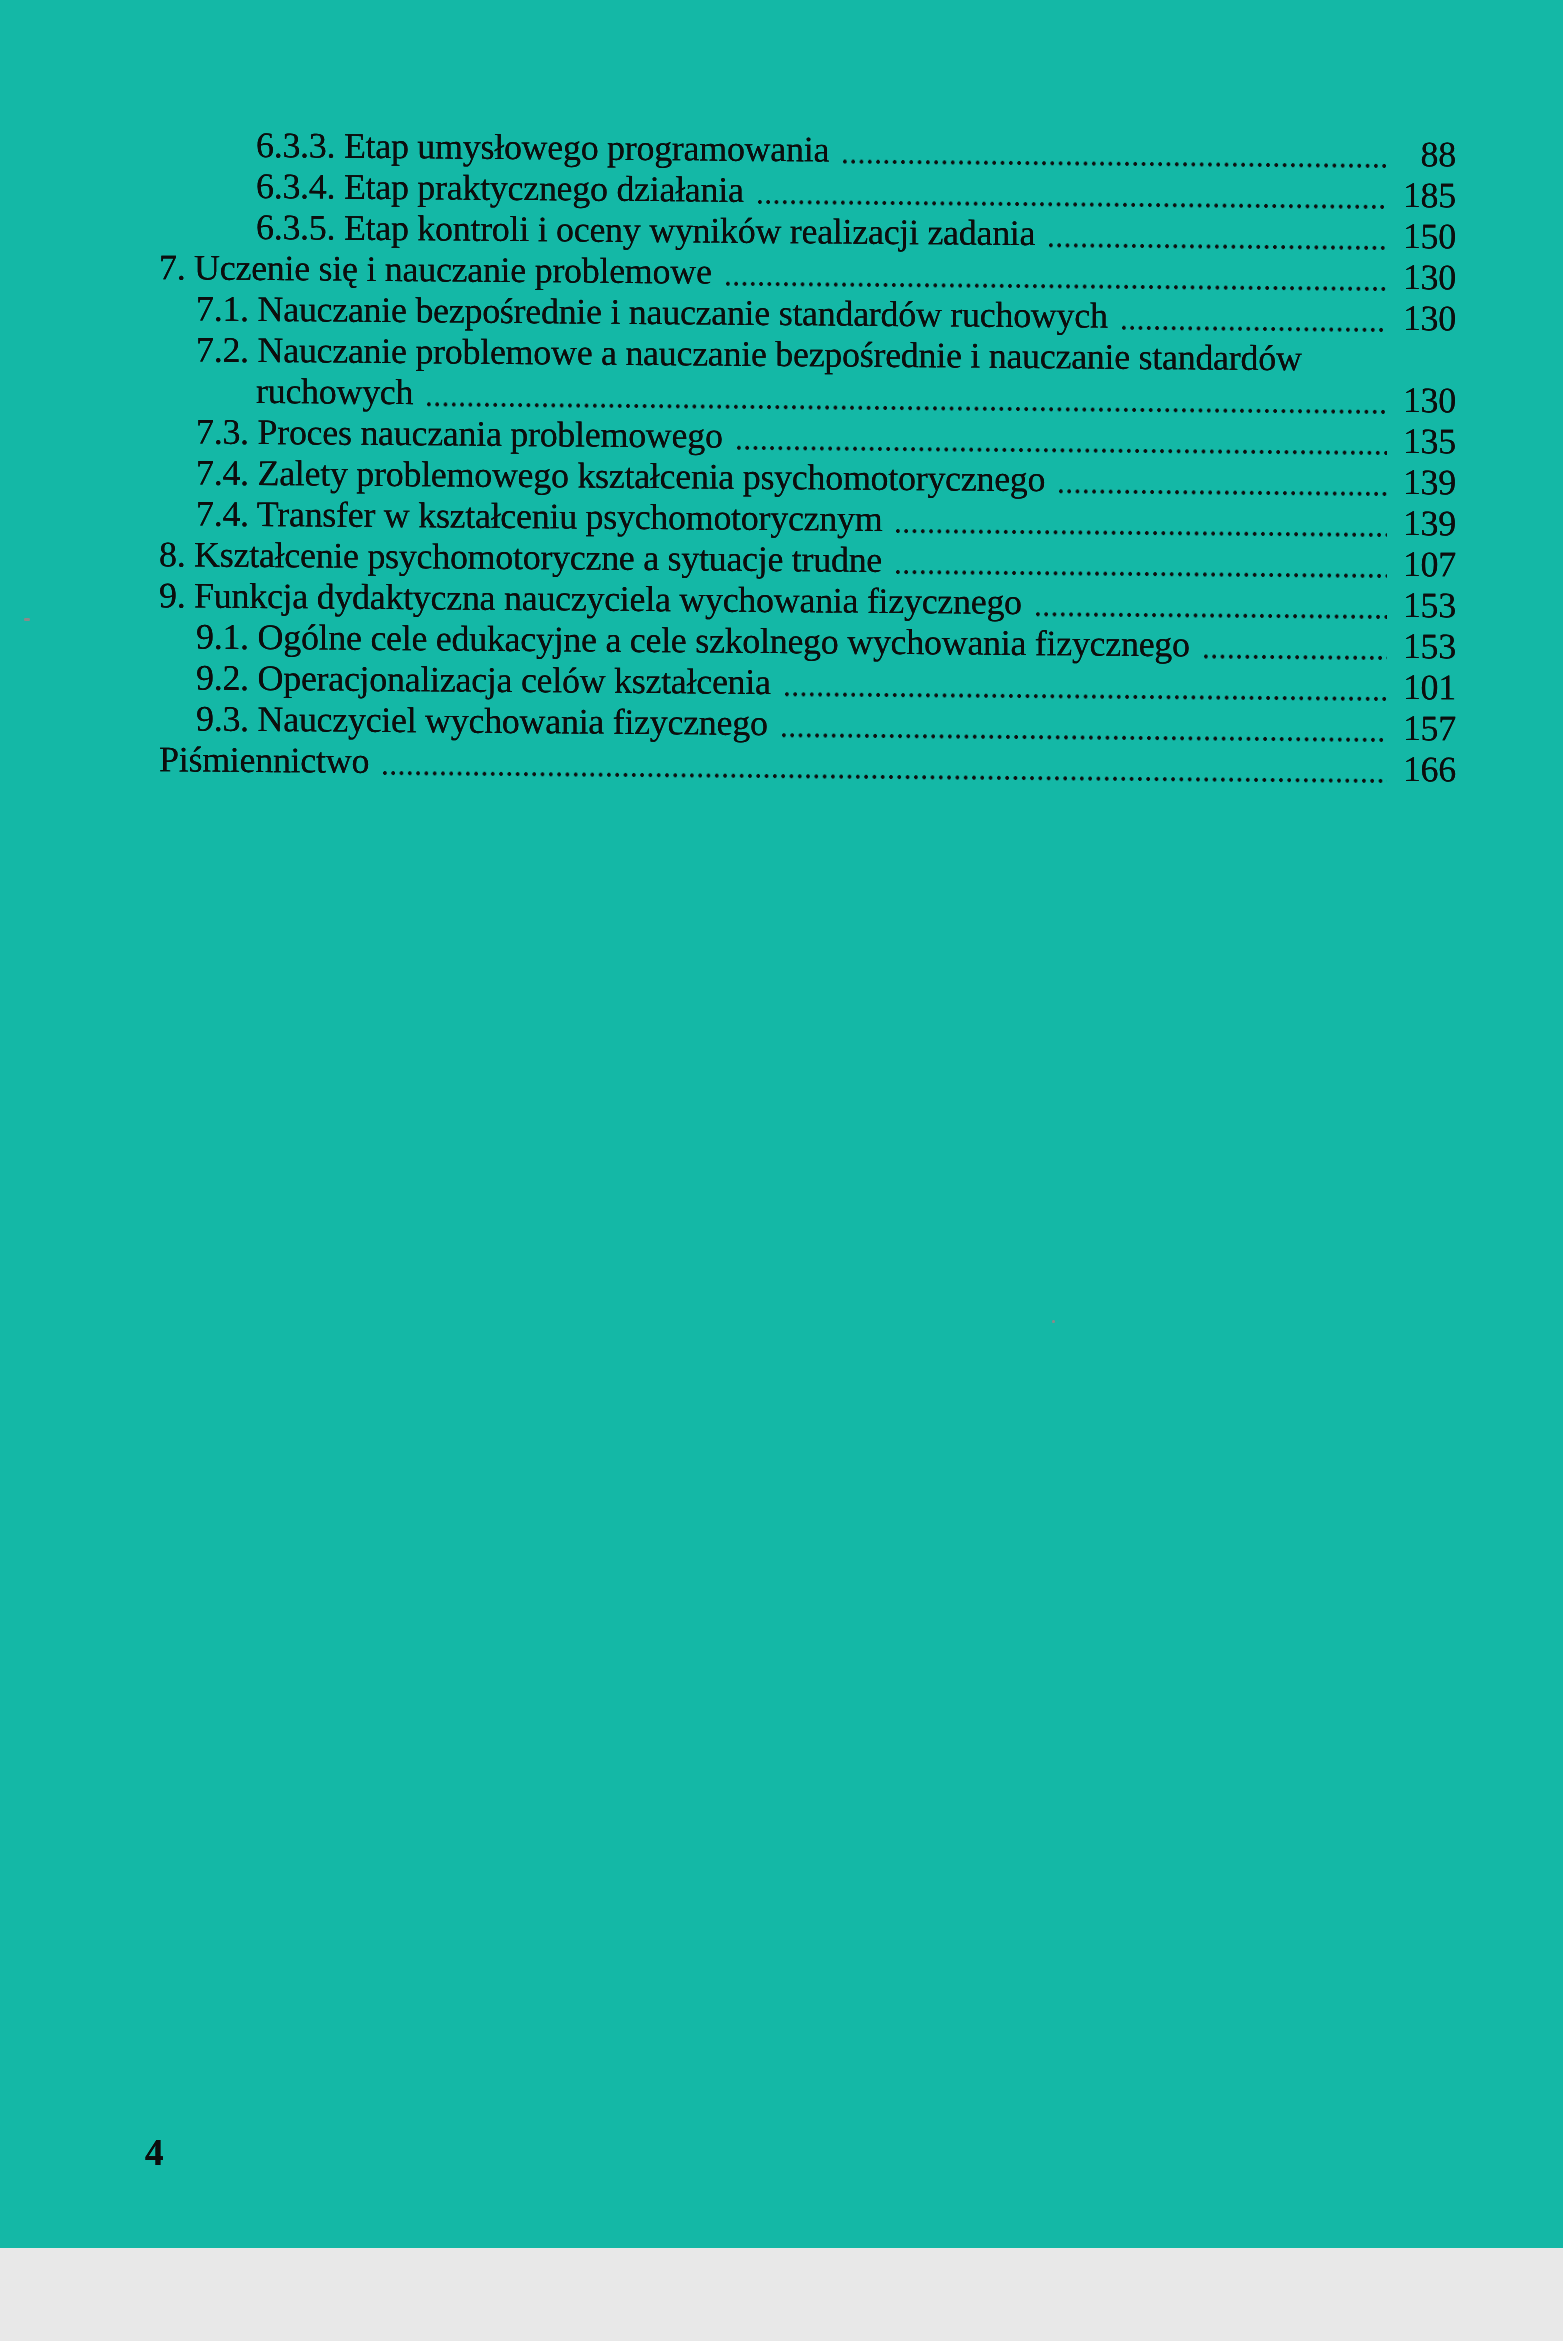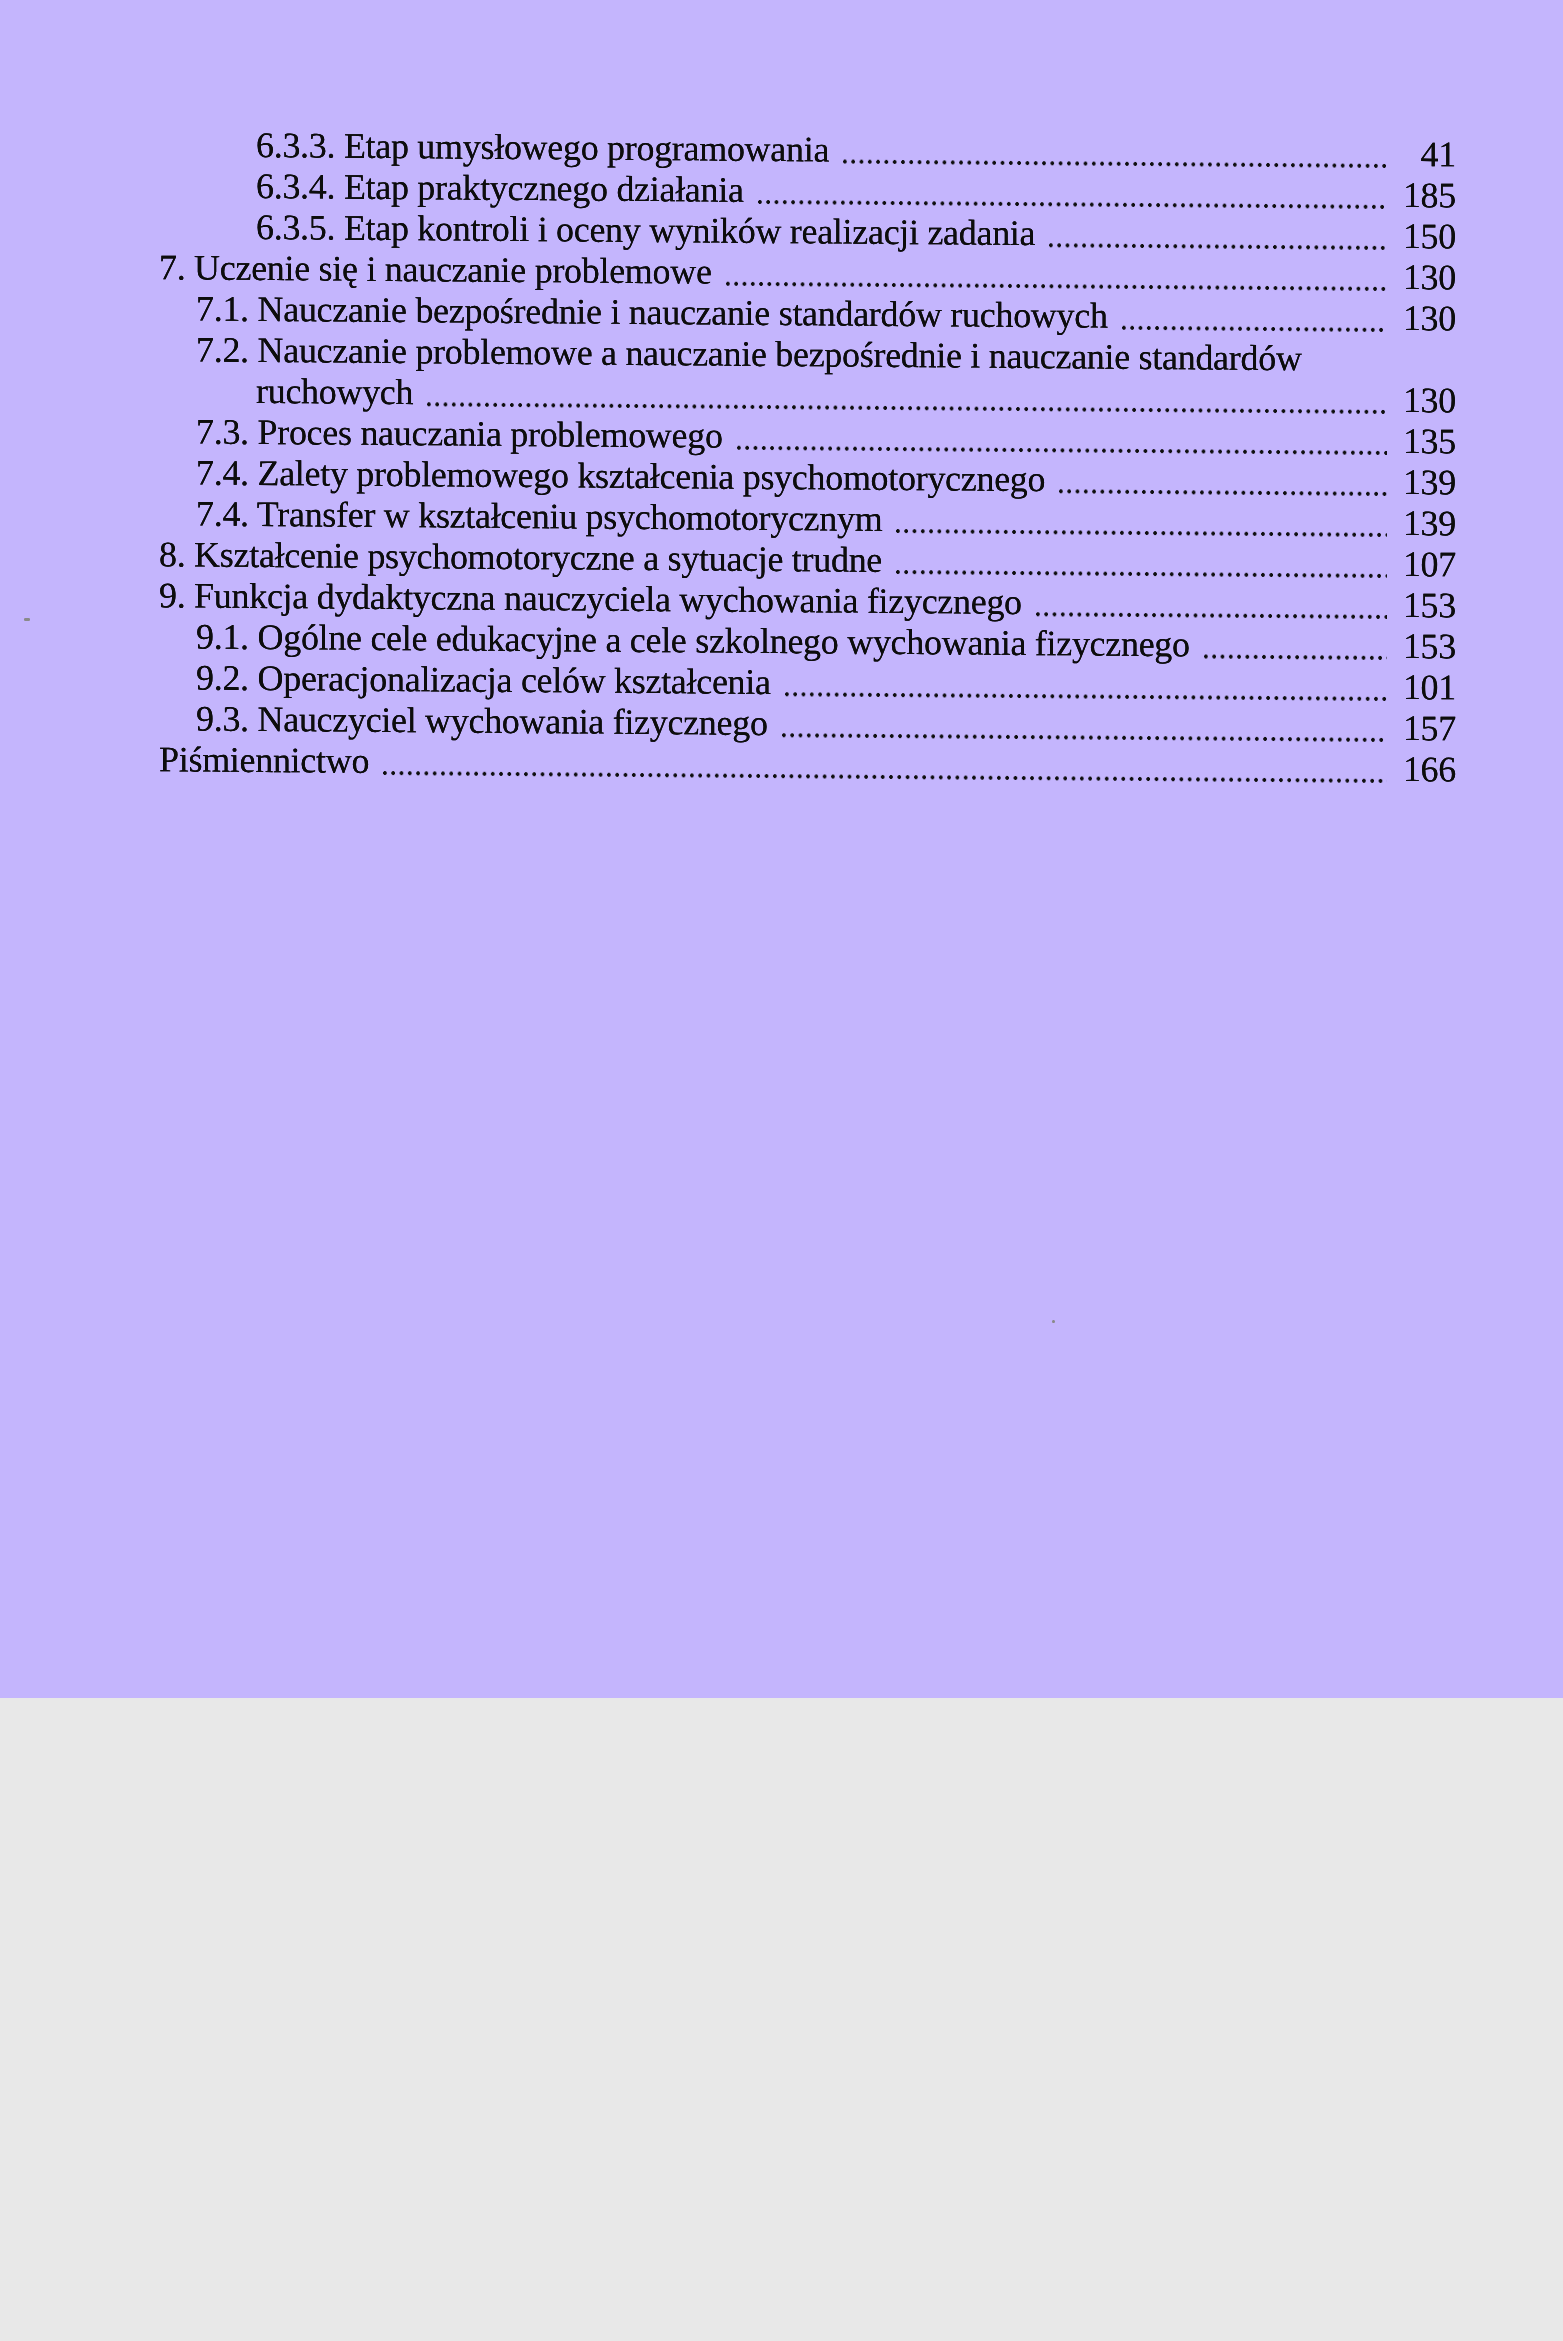"6.3.3. Etap umysłowego programowania" .sheet { background: #c4b5fd -> #14b8a6; height: 1698px -> 2248px }
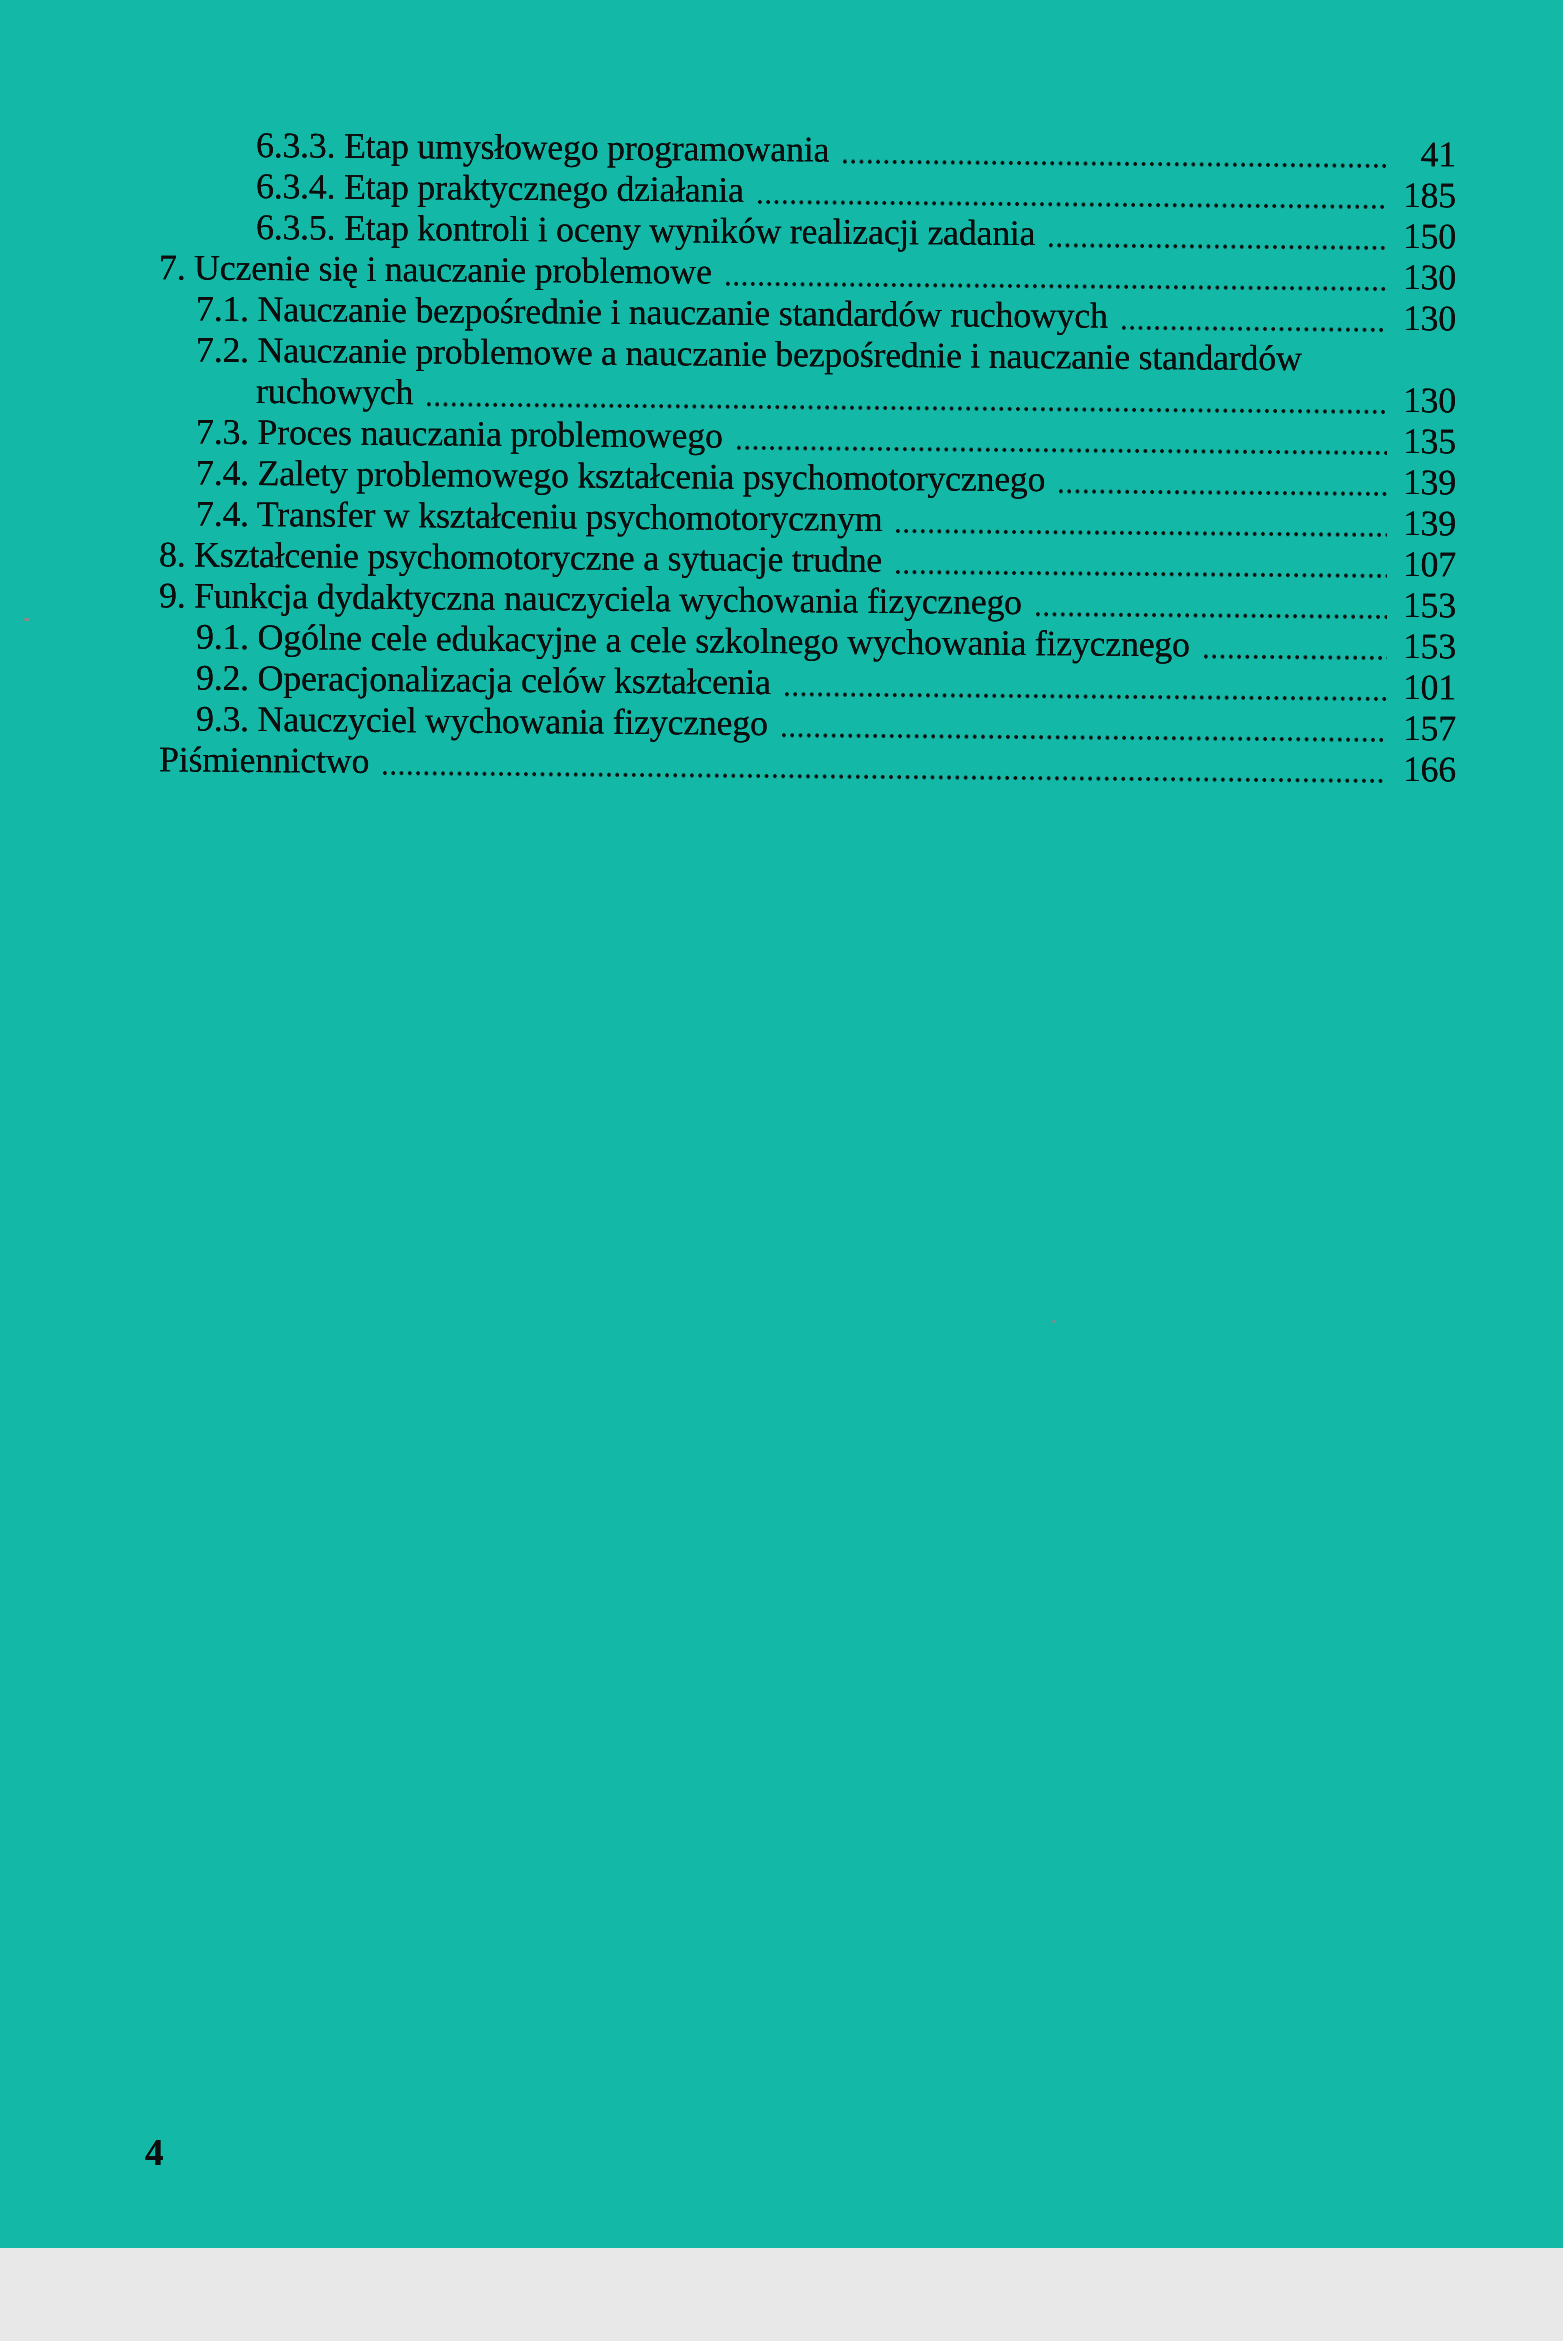"41" span.pagenum { text: 41 -> 88 }
